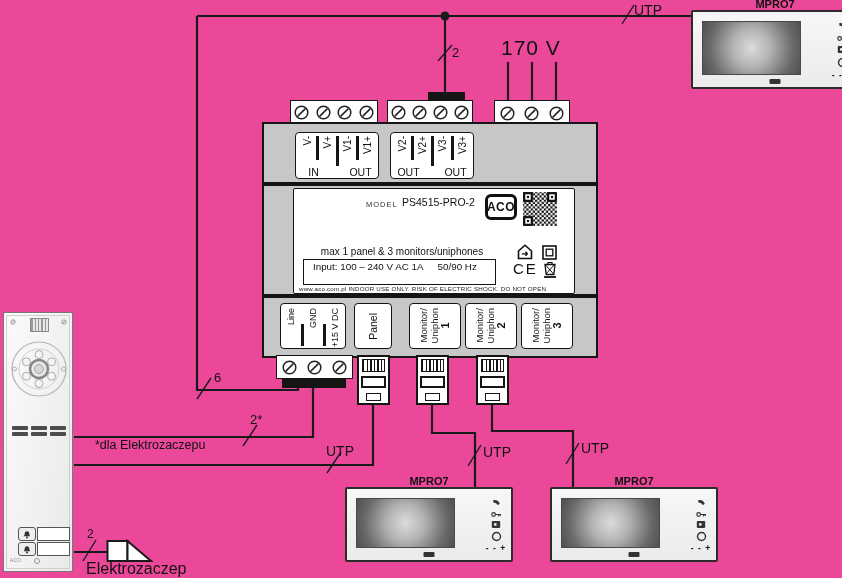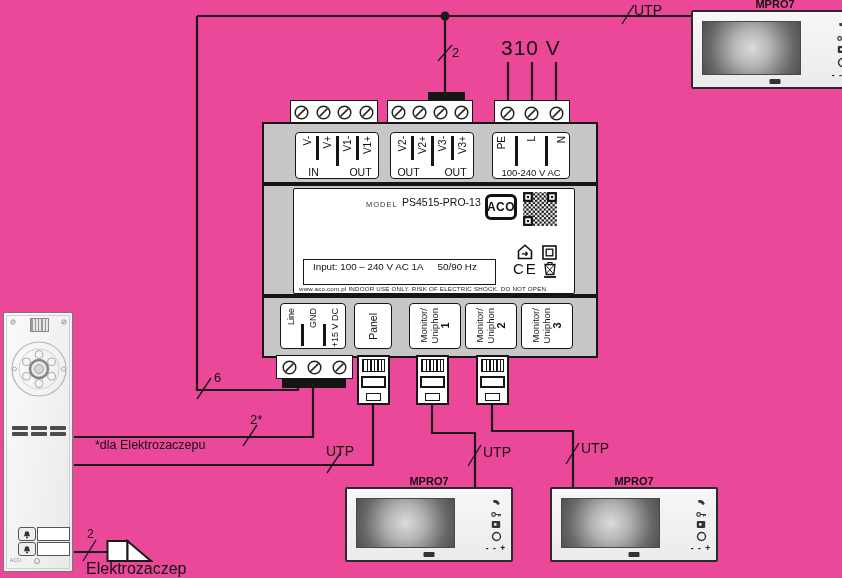"310 V" div.wl { text: 310 -> 170 }
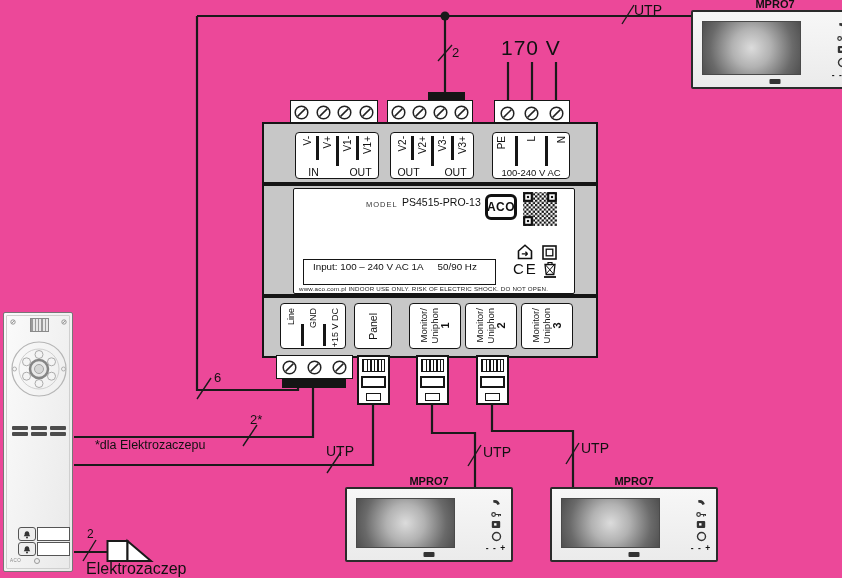"100-240 V AC" div.tbox { html: <div> <div> <span>PE</span> <i></i> <span>L</span> <i></i> <span>N</span> </div> <div> <span>100-240 V AC</span> </div> </div> -> none }
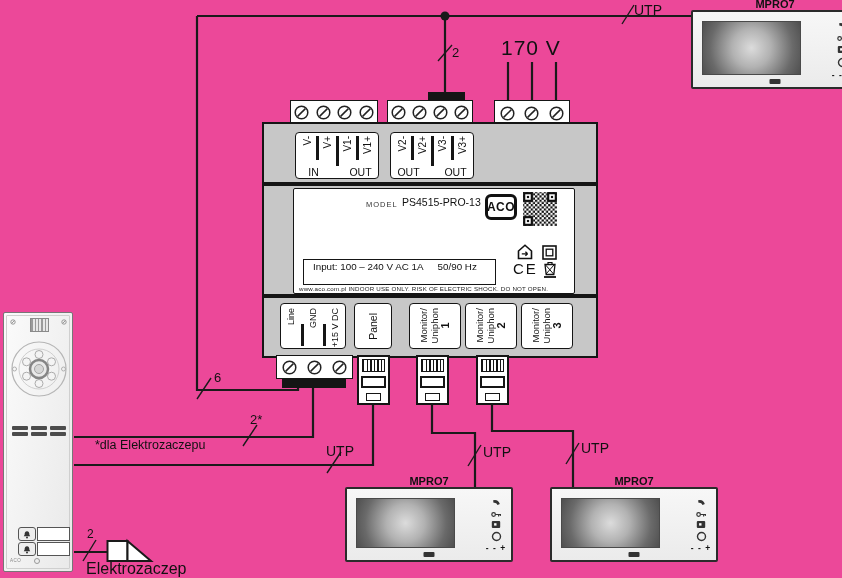"PS4515-PRO-13" span.model-val { text: PS4515-PRO-13 -> PS4515-PRO-2 }
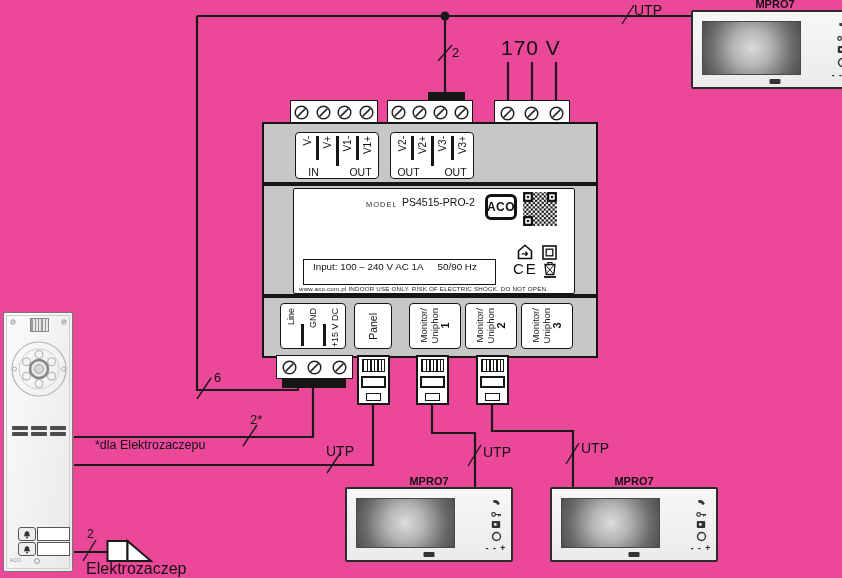"max 1 panel & 3" div.ps-sub { html: none -> <div>max 1 panel &amp; 3 monitors/uniphones</div> }
